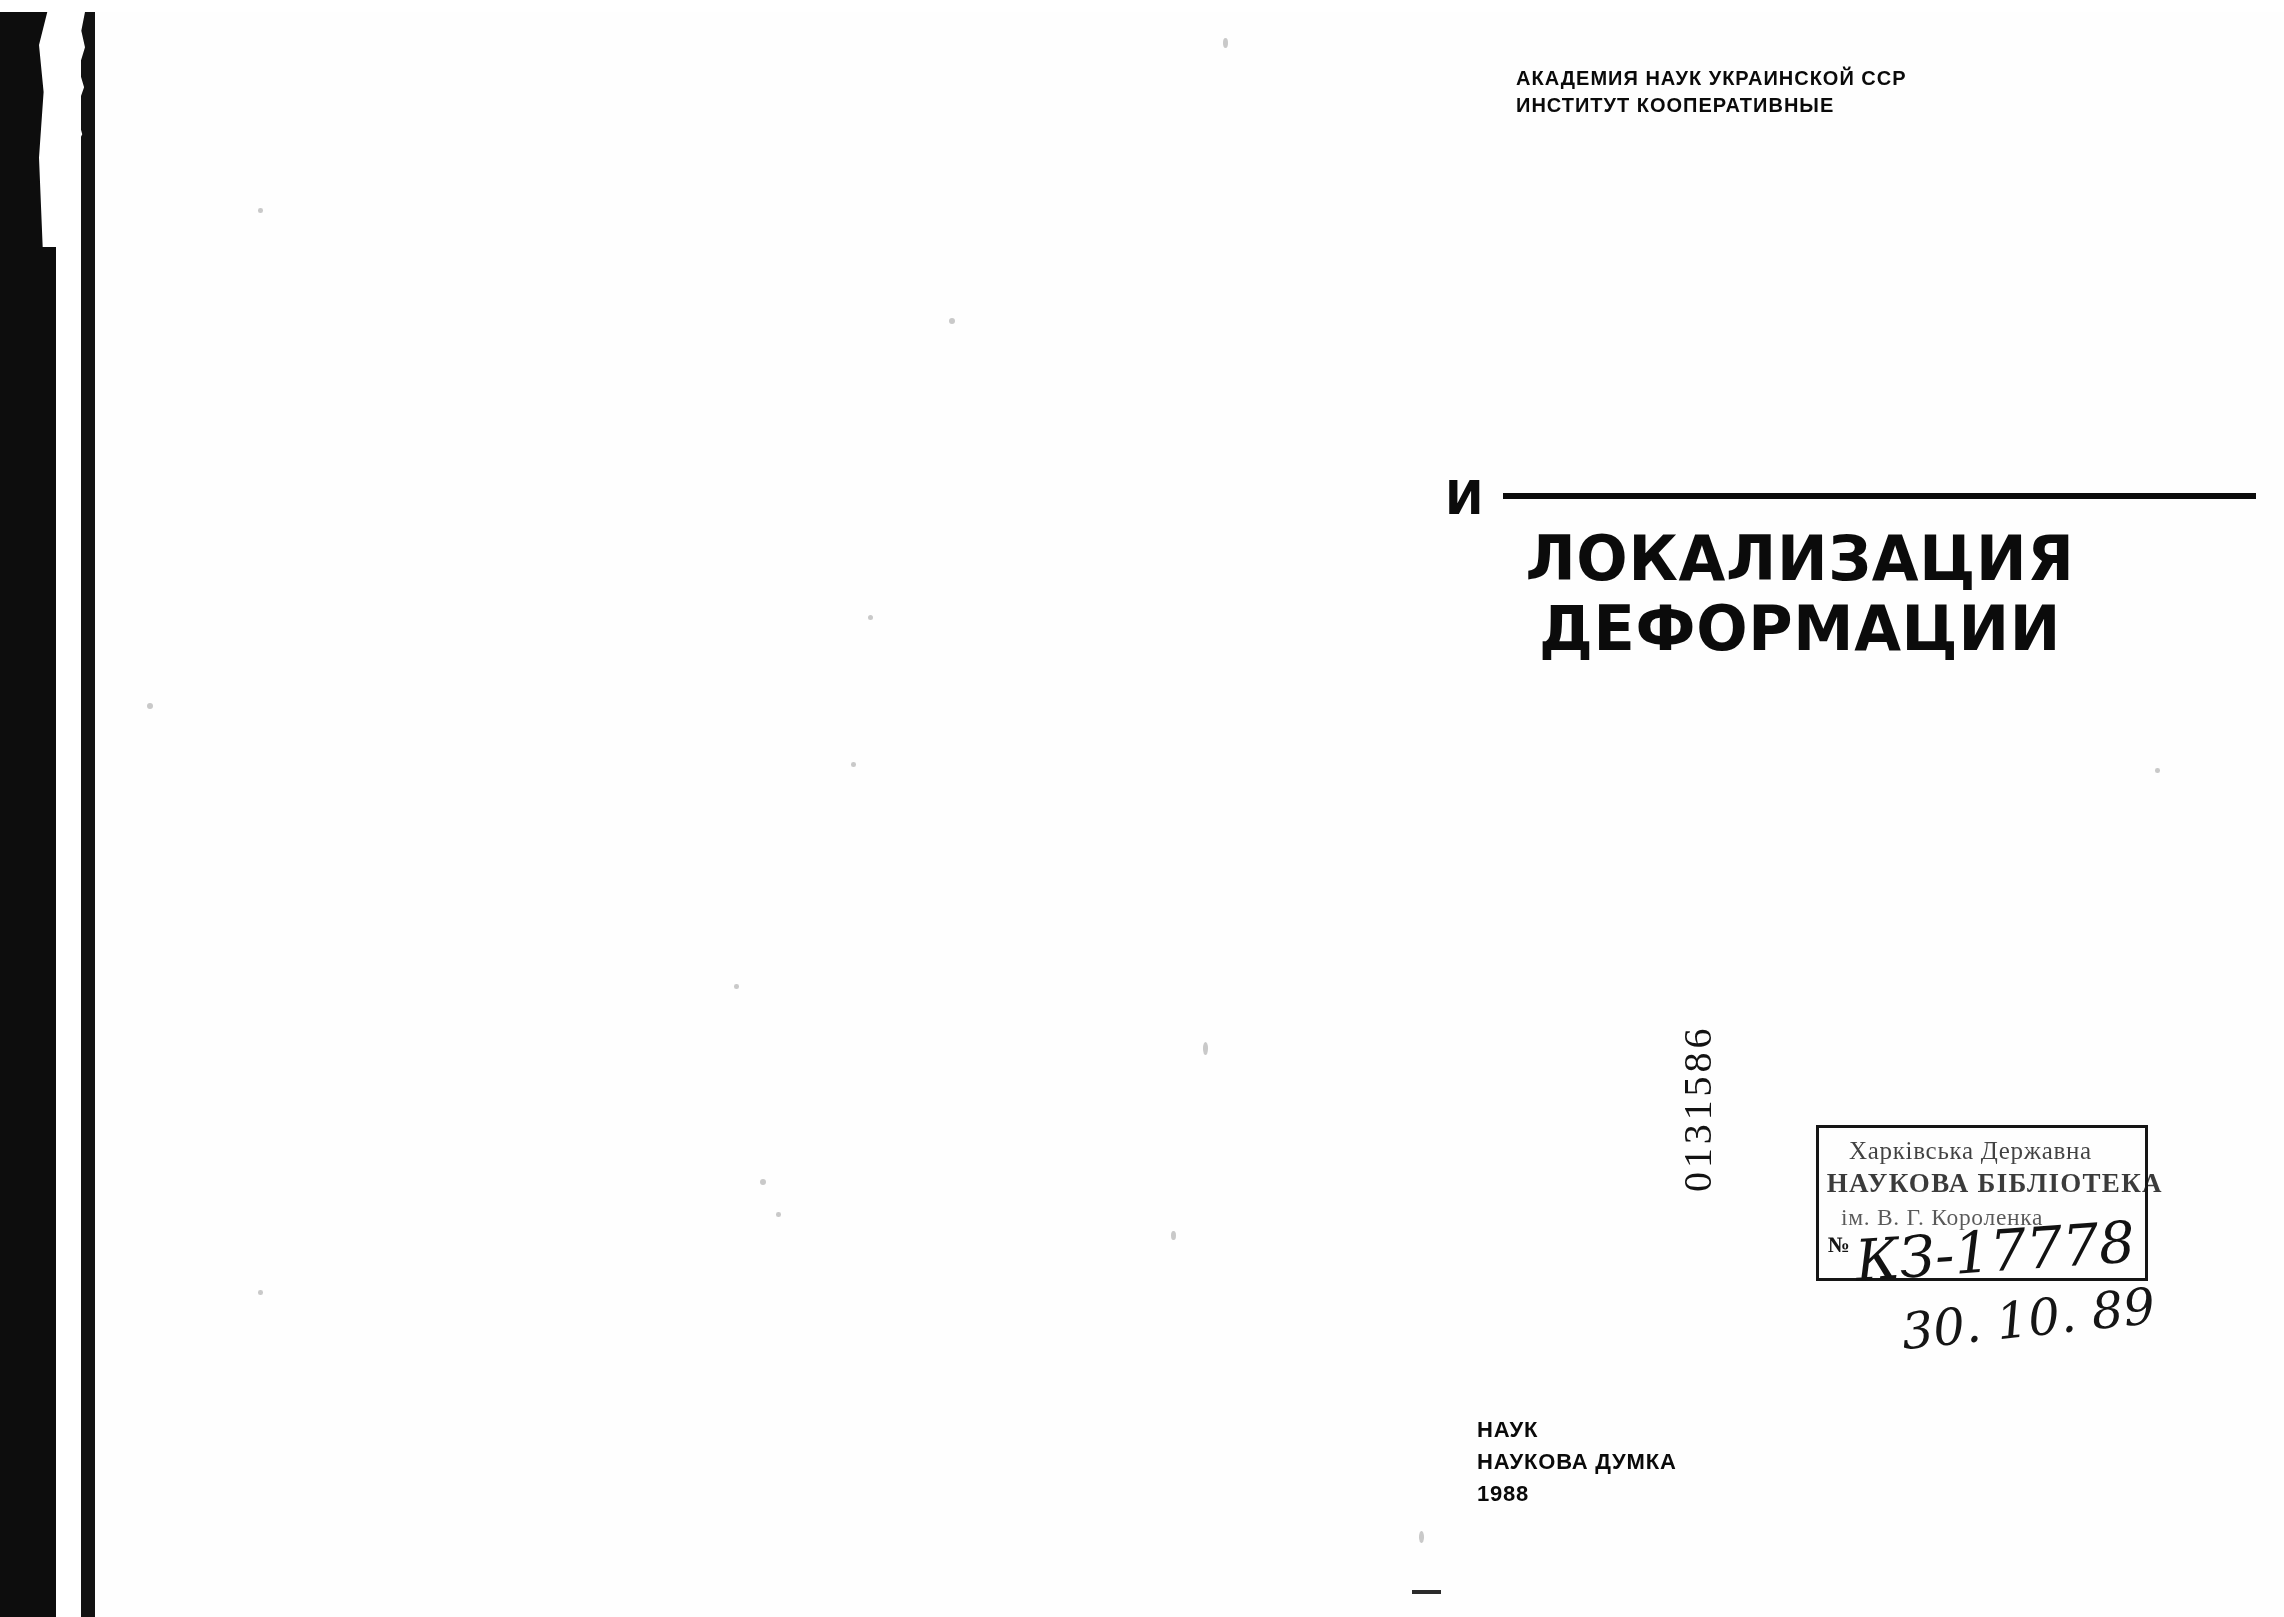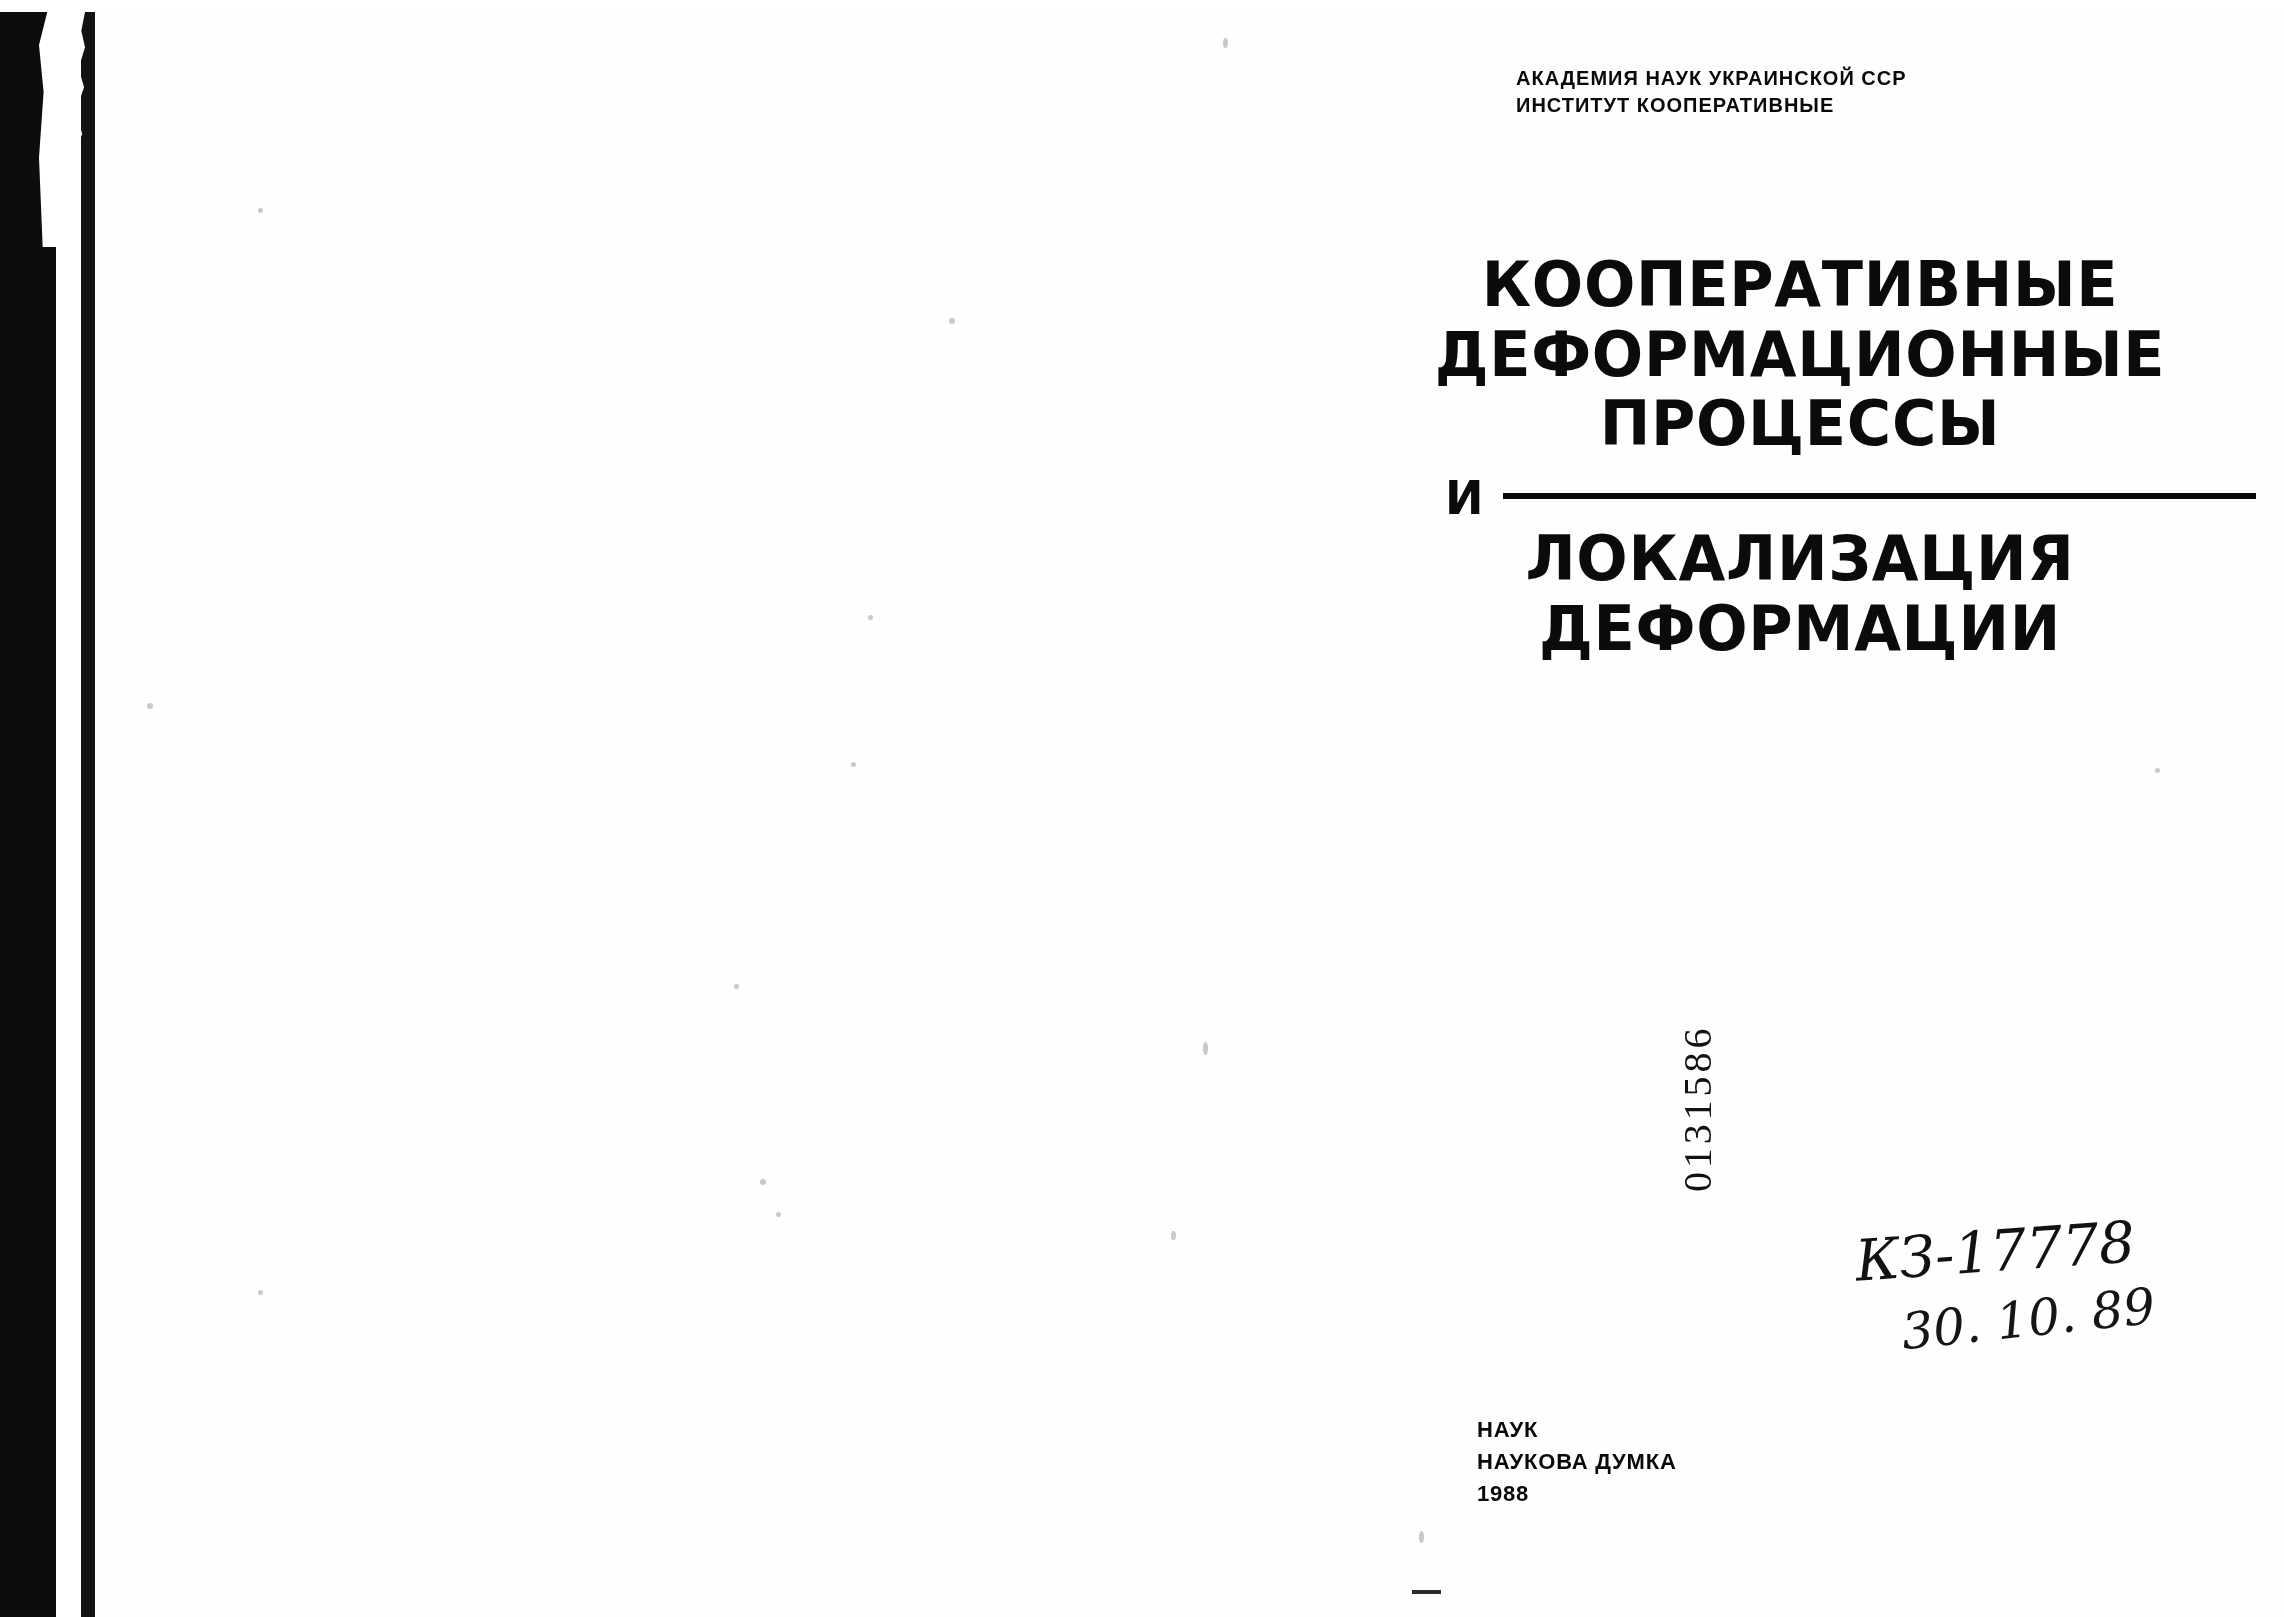"КООПЕРАТИВНЫЕ" div.title-block { html: <div> <div>КООПЕРАТИВНЫЕ</div> <div>ДЕФОРМАЦИОННЫЕ</div> <div>ПРОЦЕССЫ</div> </div> -> none }
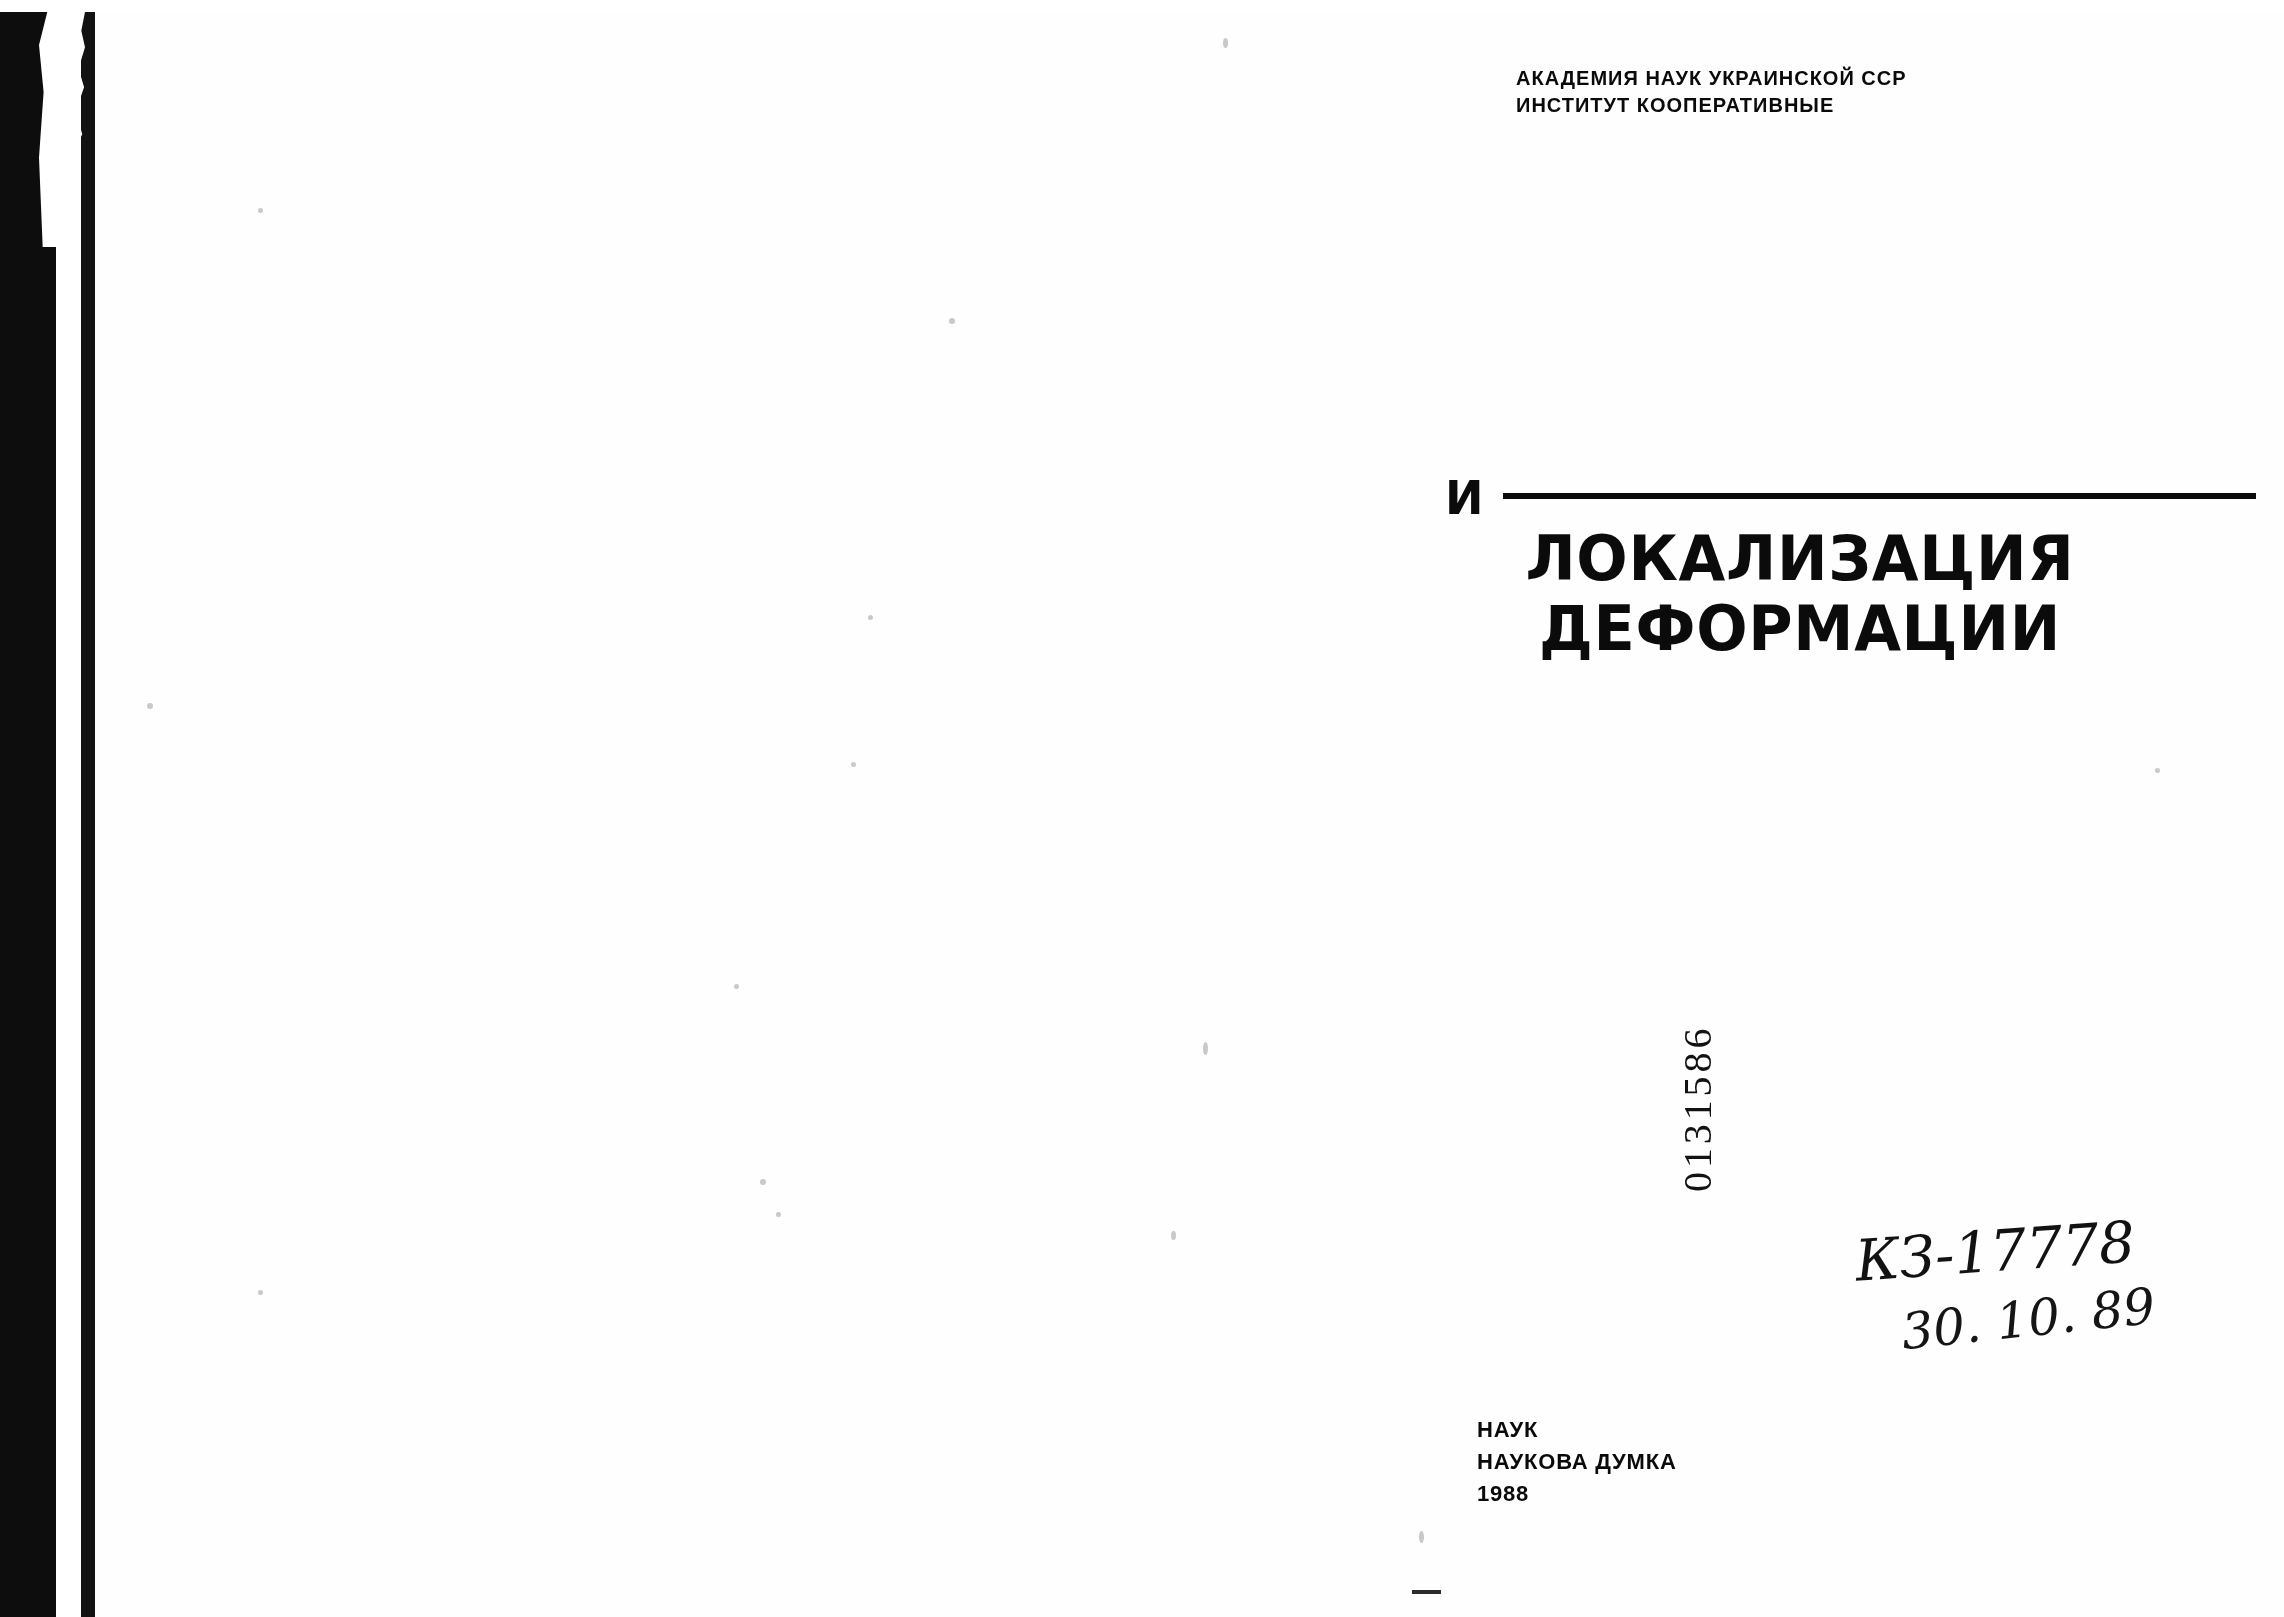"Харківська Державна" div.stamp-box { html: none -> <div> <div>Харківська Державна</div> <div>НАУКОВА БІБЛІОТЕКА</div> <div>ім. В. Г. Короленка</div> <div>№</div> </div> }
